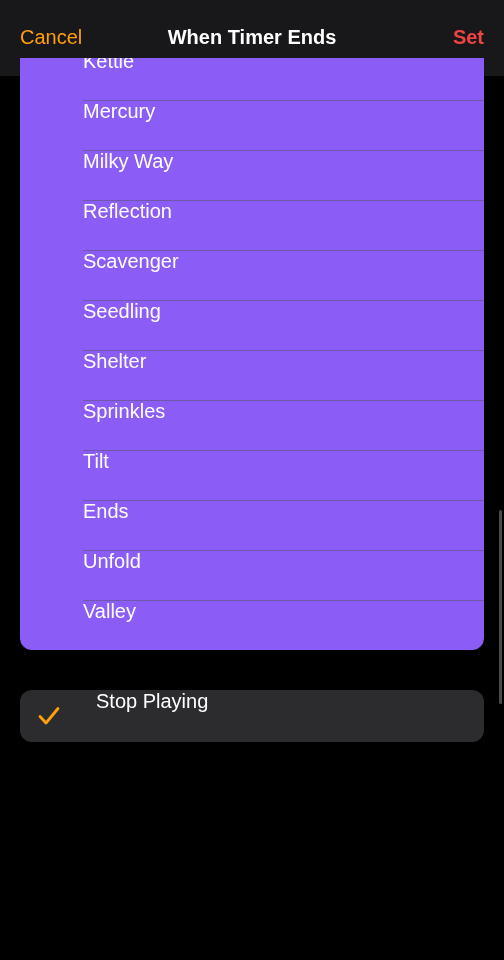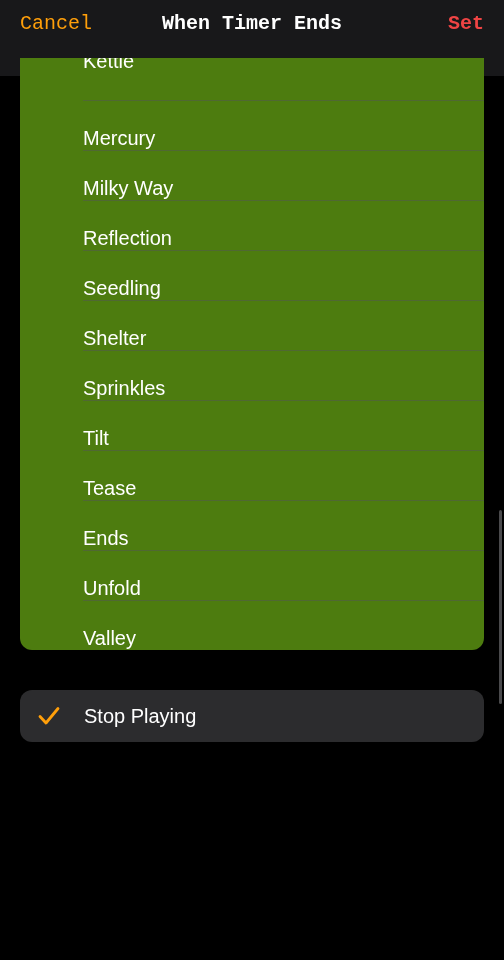"Cancel" .header { align-items: none -> center; font-family: Liberation Mono, monospace -> none; padding: 12px 20px 2px 20px -> 0 20px 2px 20px }
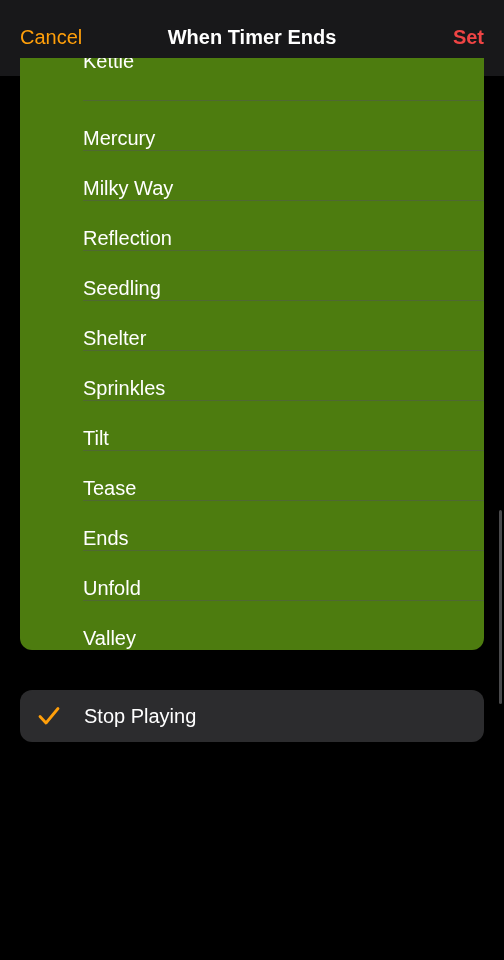"Kettle" .list-group { background: #4d7c0f -> #8b5cf6 }
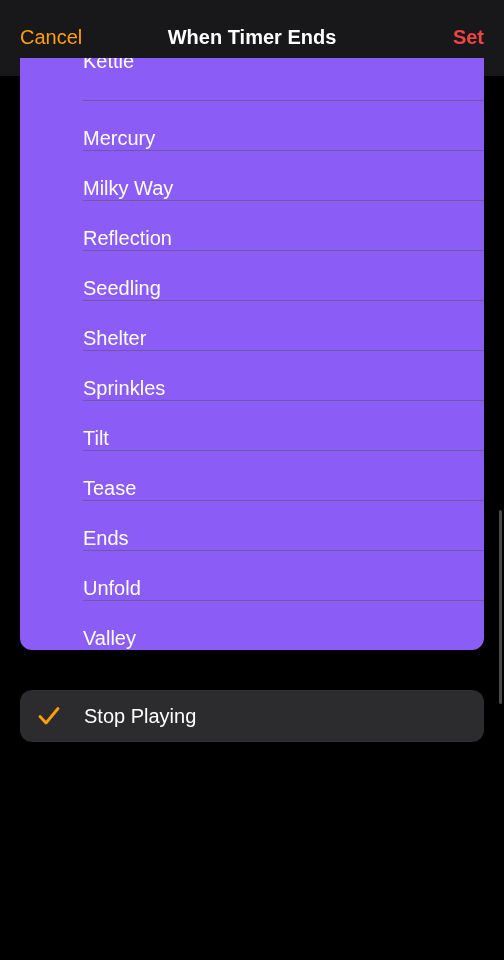"Mercury" .list-item { align-items: flex-end -> flex-start }
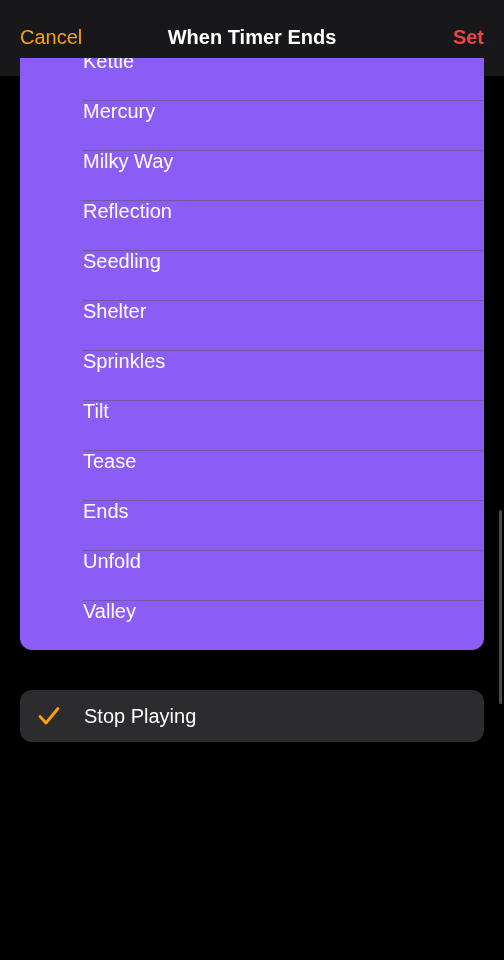"Scavenger" div.list-item { html: none -> <div> <span>Scavenger</span> </div> }
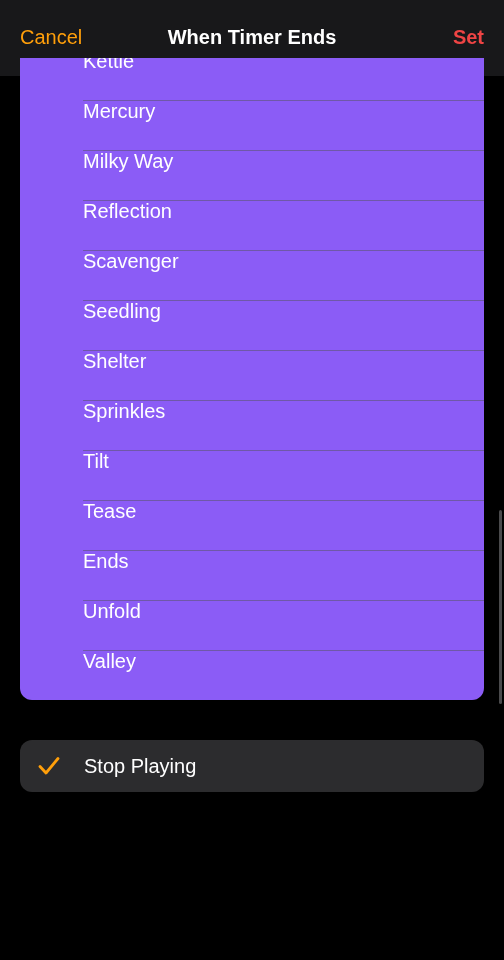"Tease" div.list-item { html: <div> <span>Tease</span> </div> -> none }
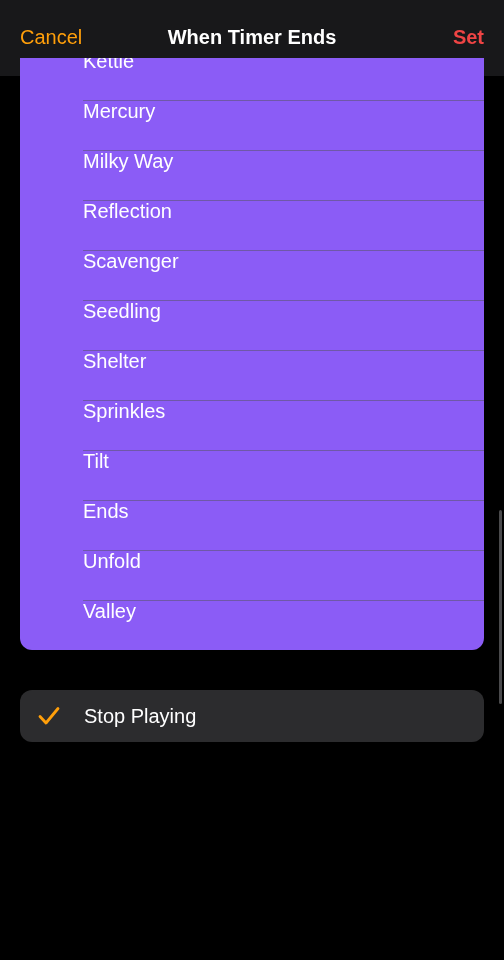"Stop Playing" .stop-item { align-items: center -> none; gap: none -> 12px }
